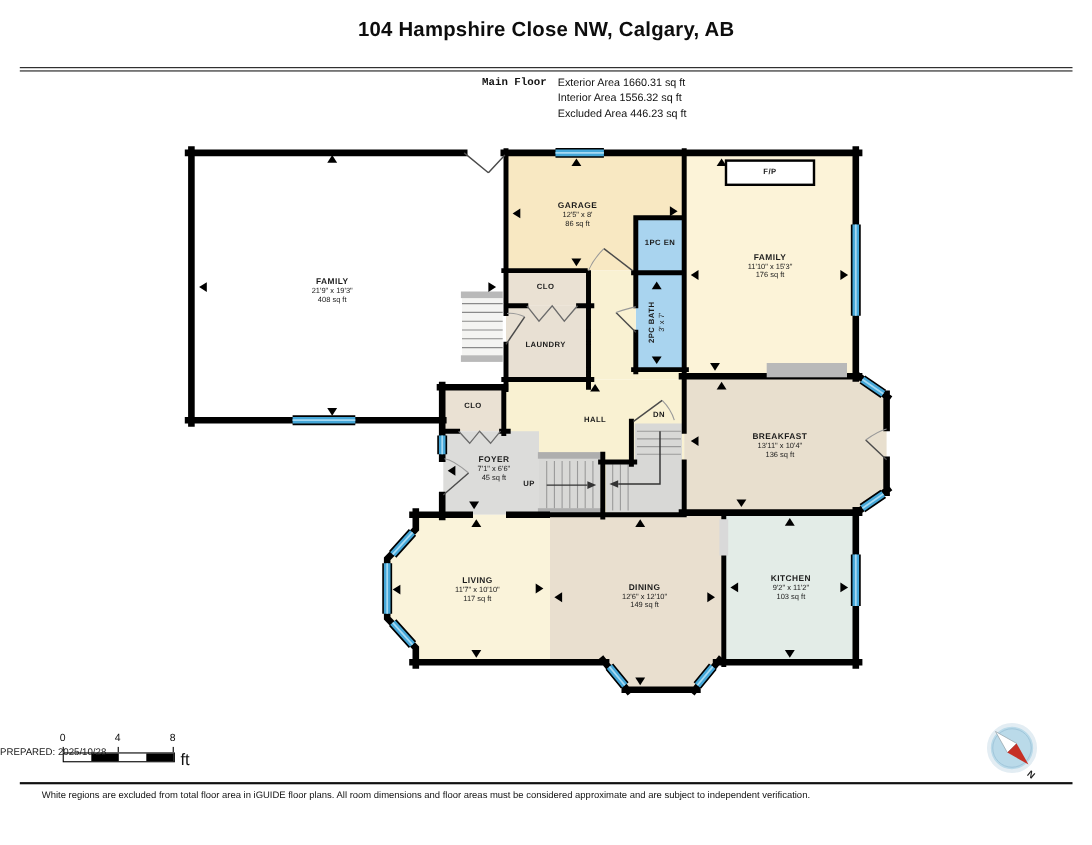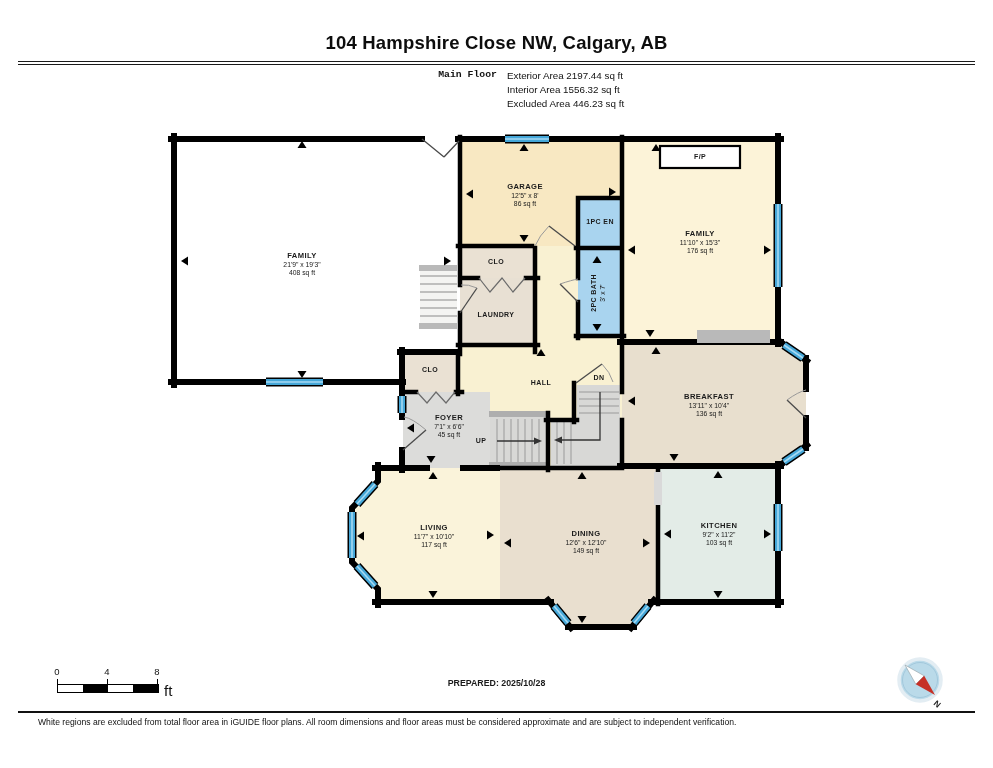"104 Hampshire Close NW, Calgary," .title { top: 32px -> 16px }
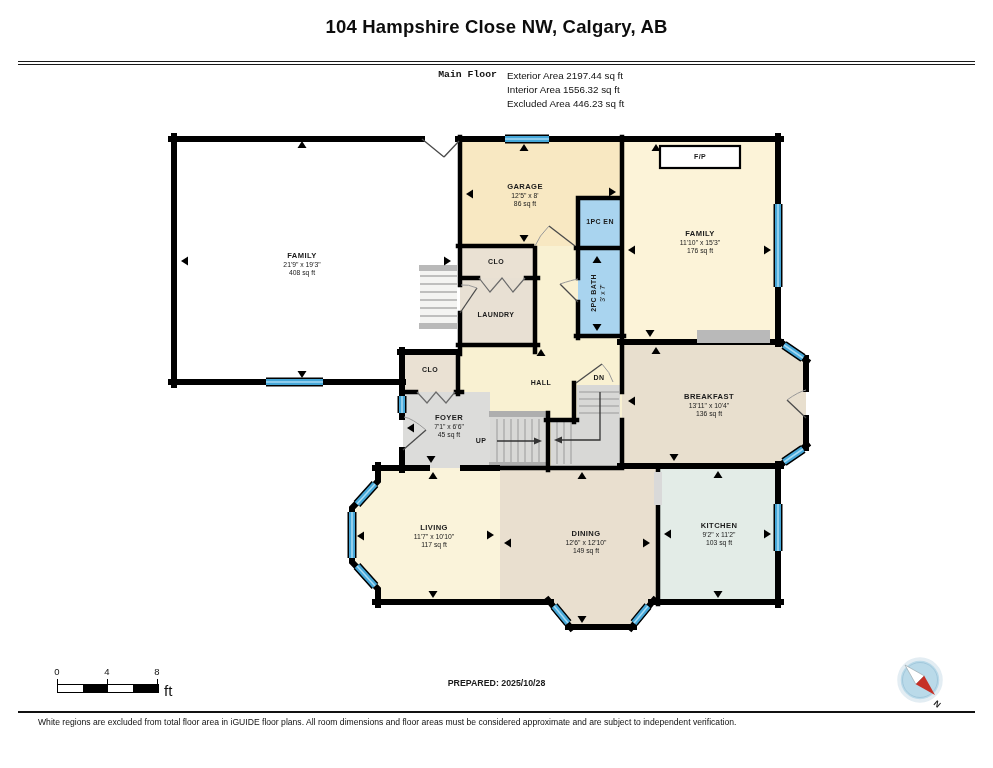"Exterior Area 2197.44 sq ft" div { text: 2197.44 -> 1660.31 }
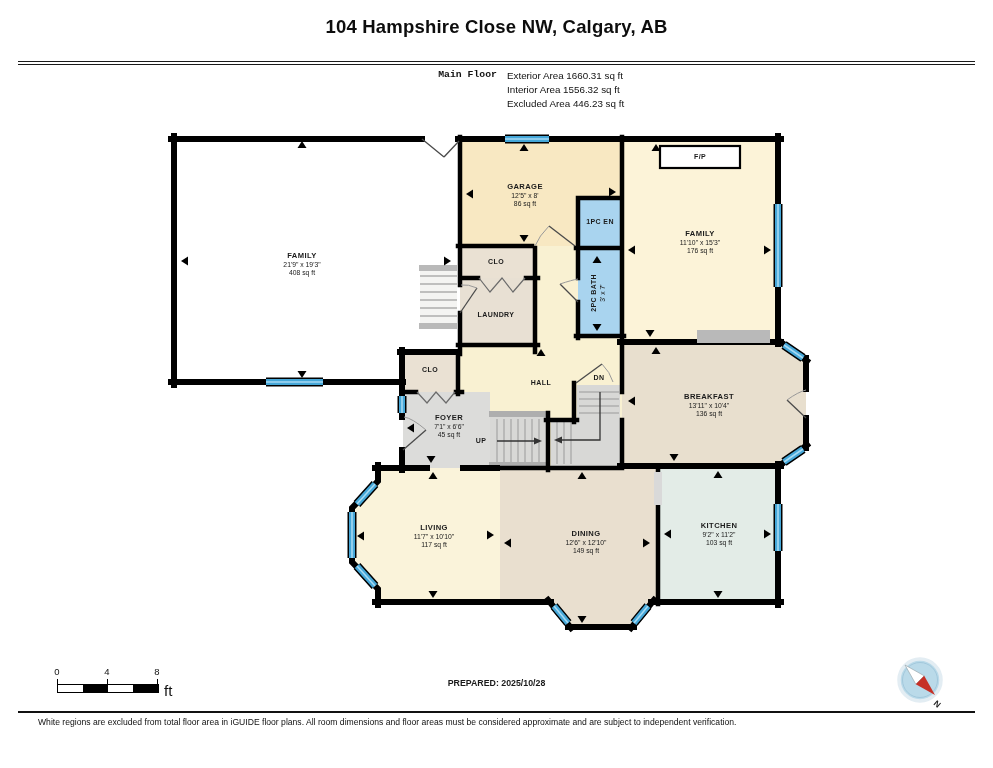"PREPARED: 2025/10/28" .prepared { font-weight: bold -> normal; text-align: center -> left }
